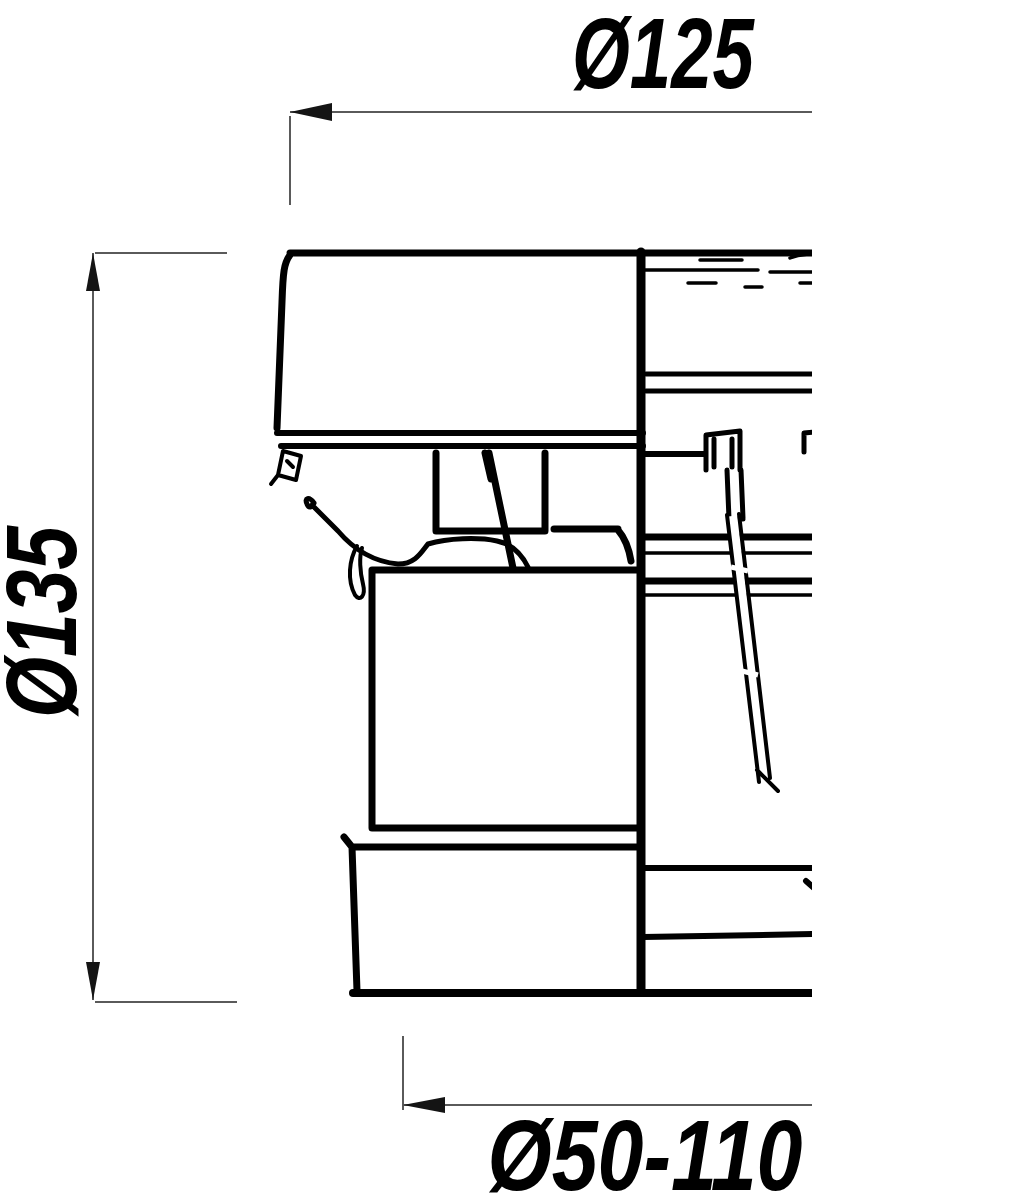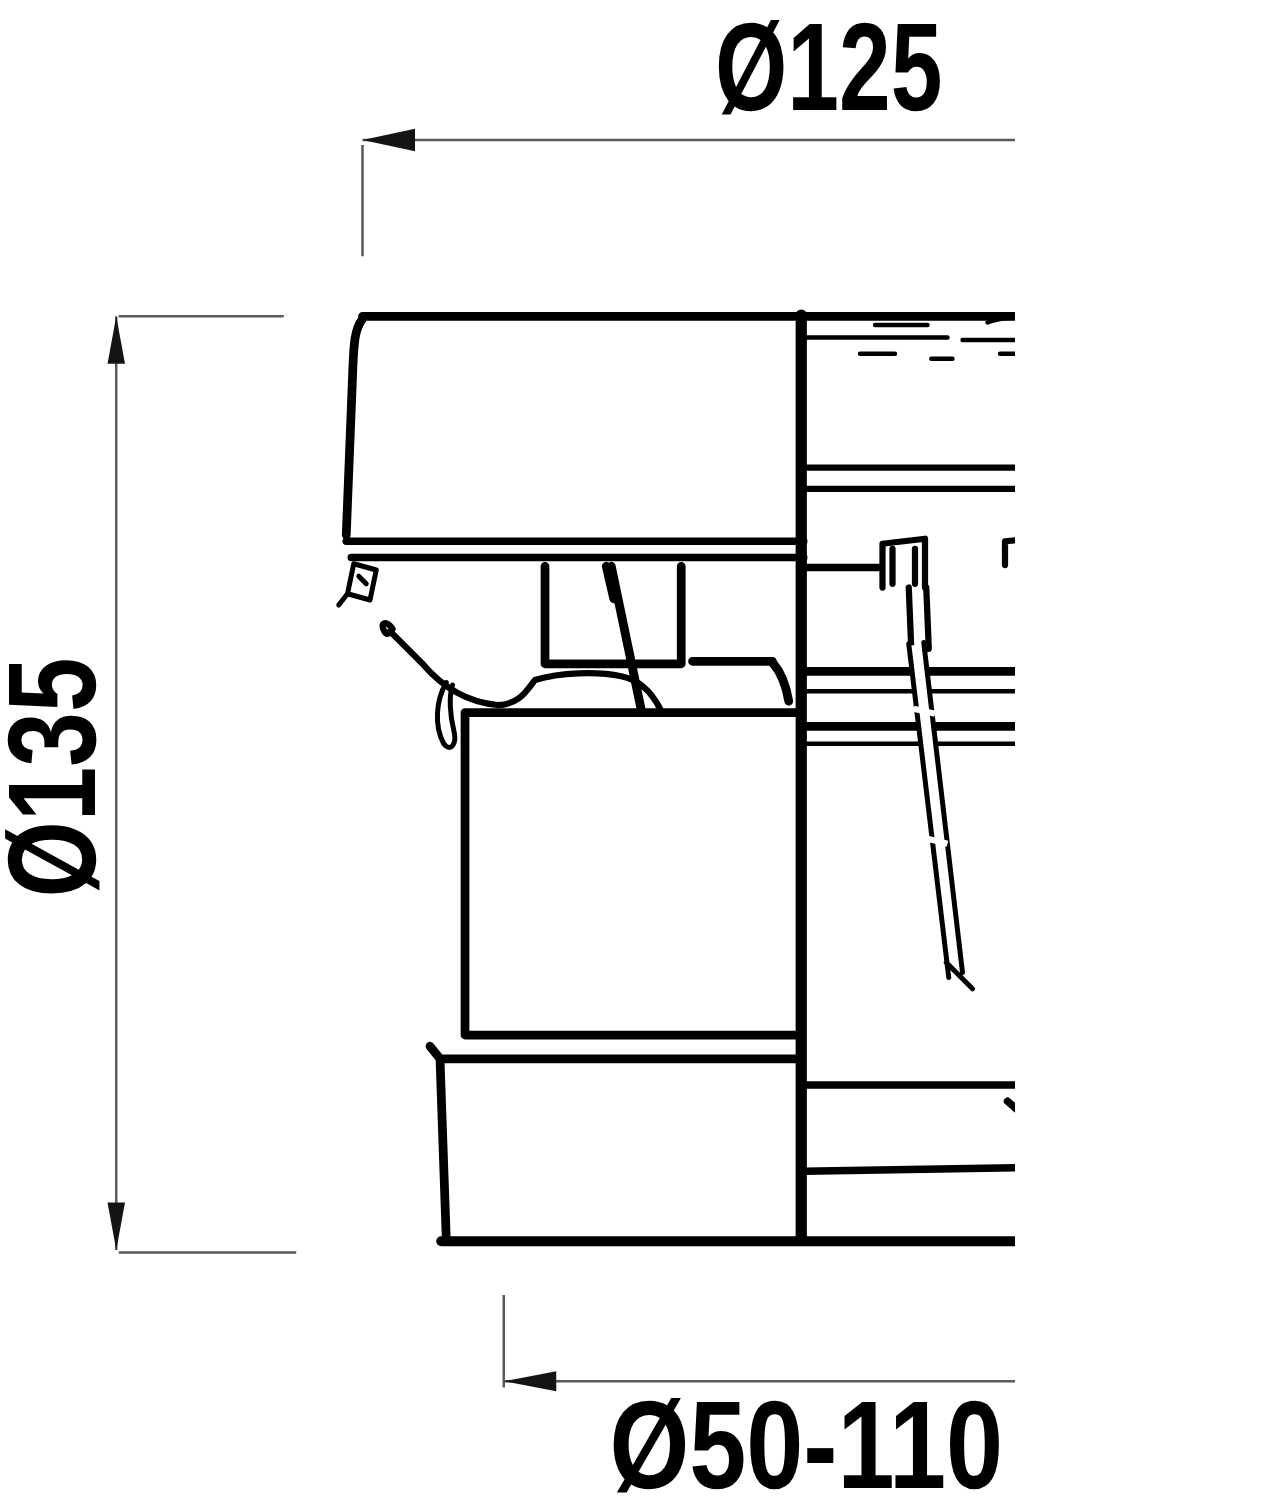"Ø125" .sheet { font-style: none -> italic }
